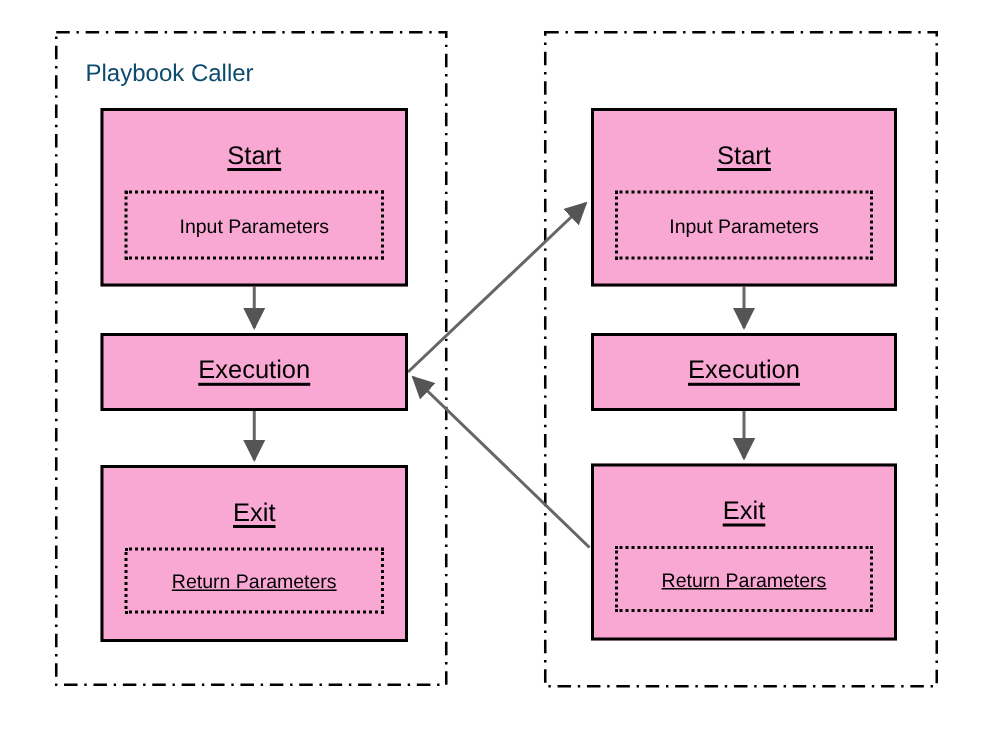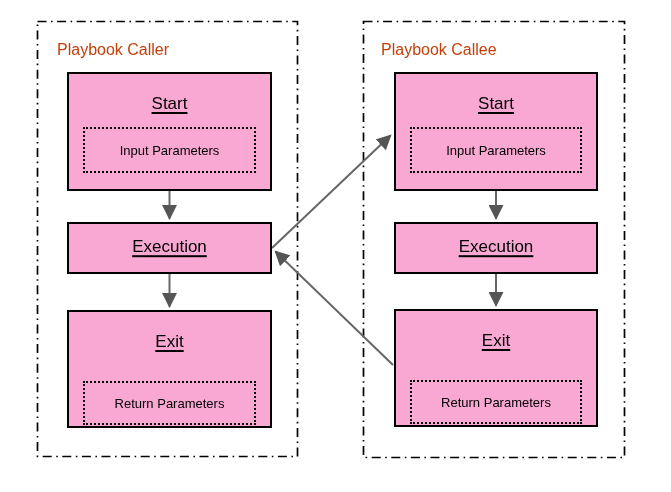"Playbook Caller" .group-title { color: #c2410c -> #0c4a6e }
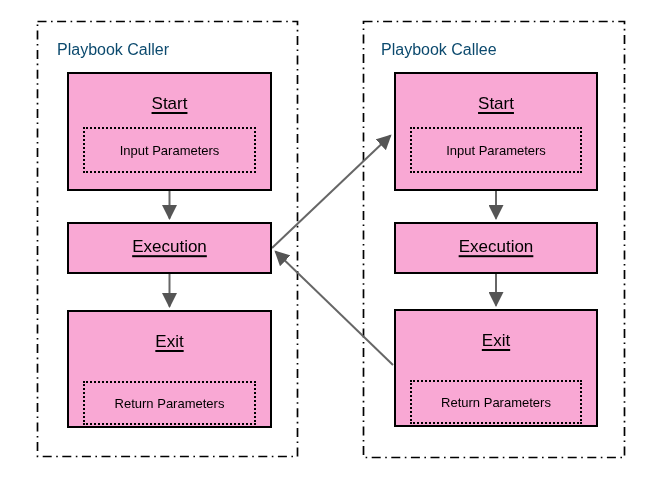"Playbook Callee" div.group-title { html: <div>Playbook Callee</div> -> none }
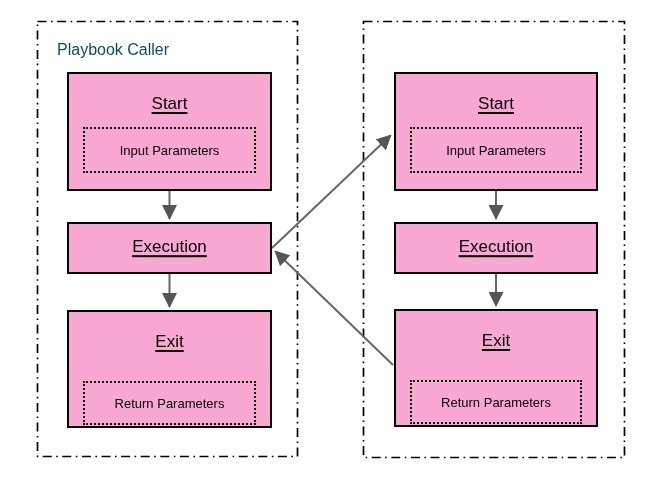"Return Parameters" .param-box.short { text-decoration: none -> underline; top: 69px -> 53px }
